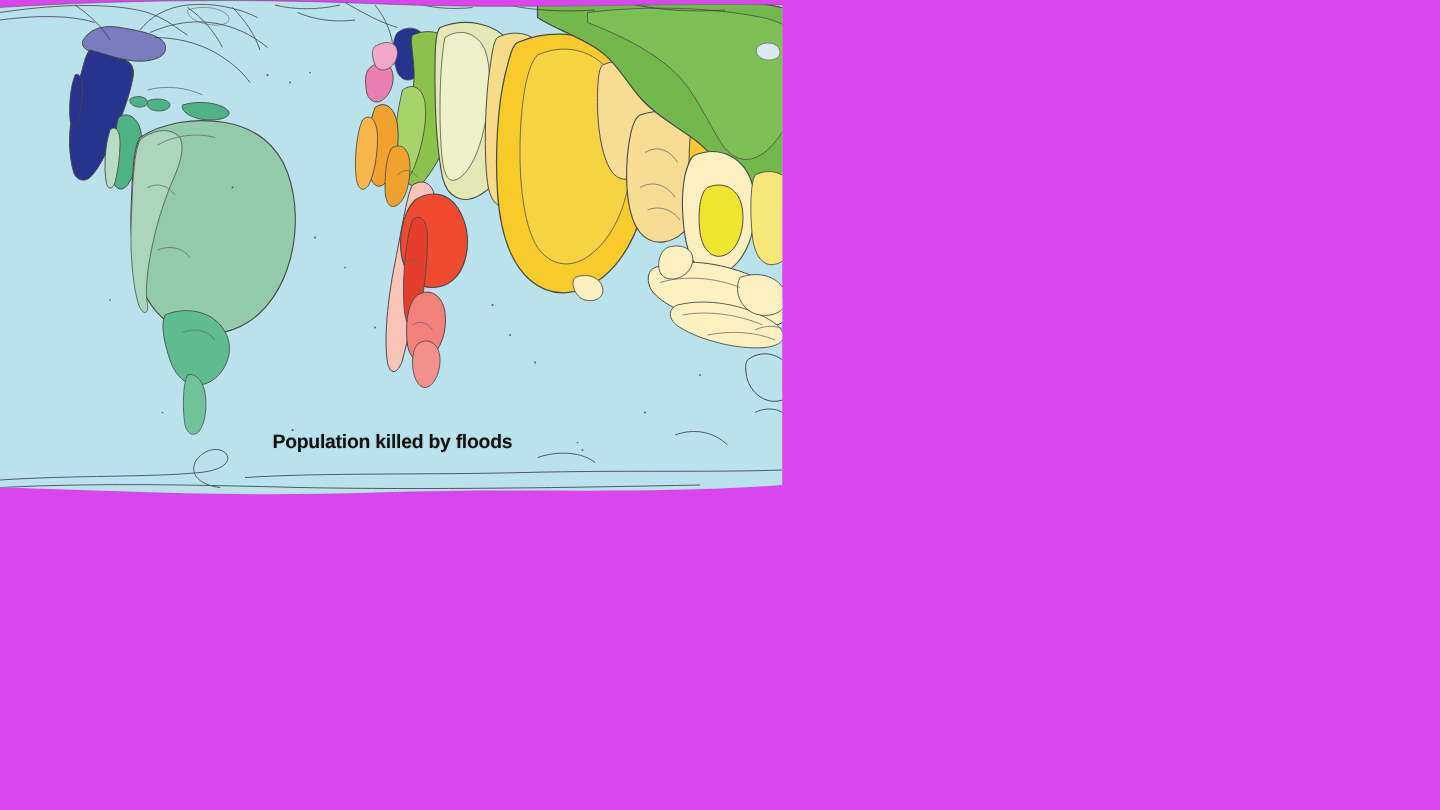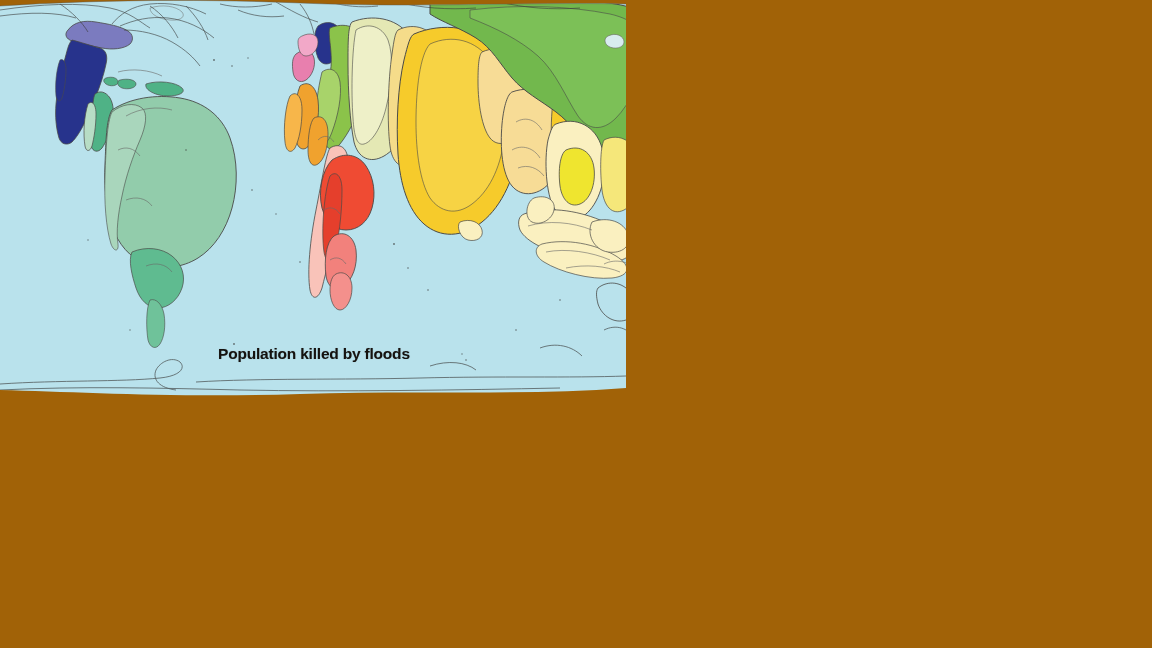"Population killed by floods" #page { background: #a16207 -> #d946ef }
